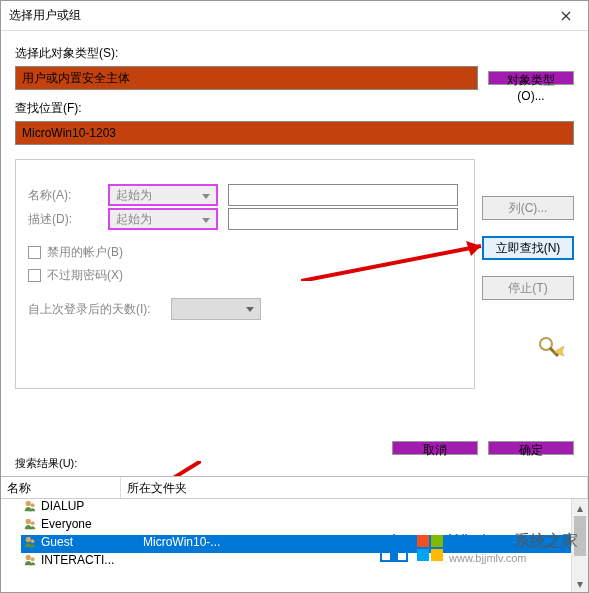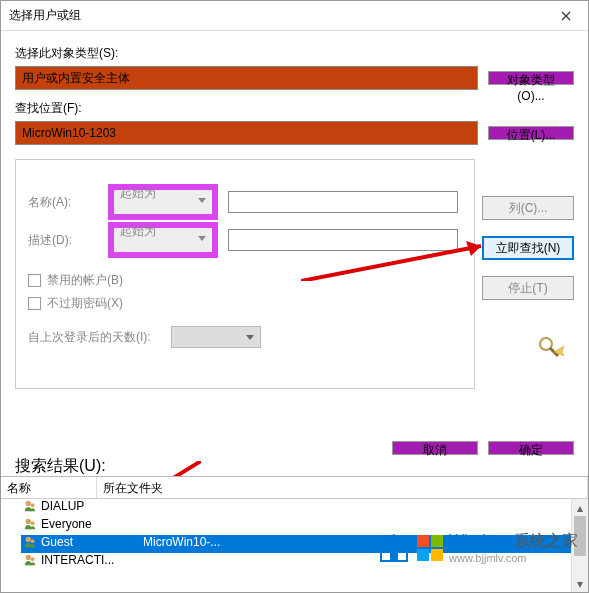"位置(L)..." button.btn { html: <button>位置(L)...</button> -> none }
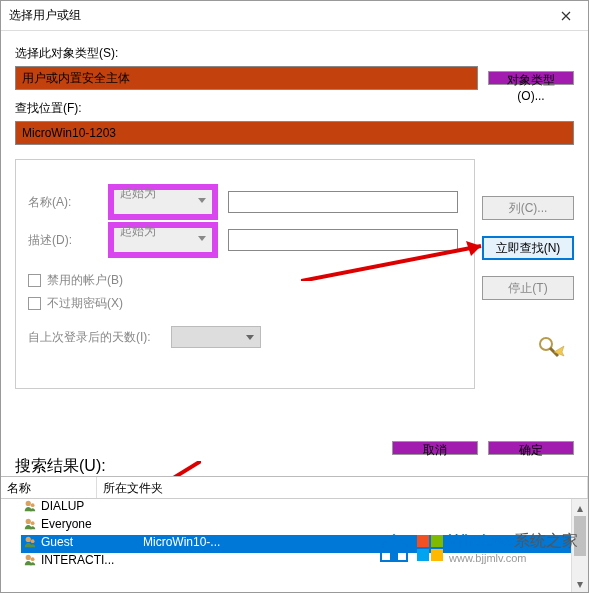"起始为" .combo { align-items: flex-end -> center; border: 6px solid #d946ef -> 2px solid #d946ef; padding: 12px 6px -> 0 6px }
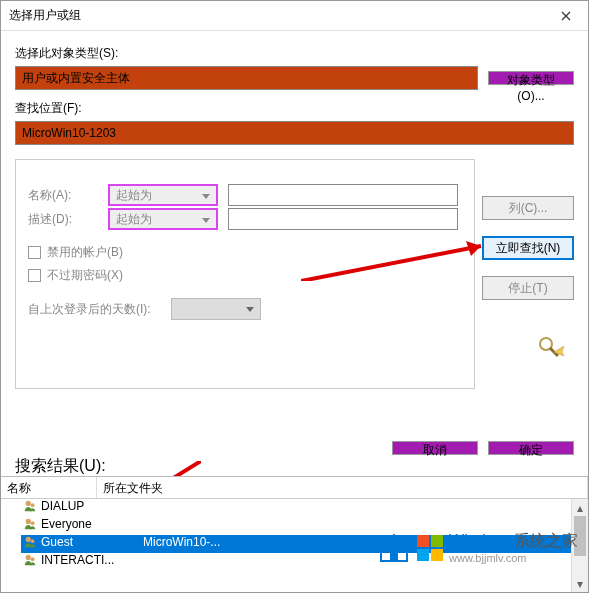"搜索结果(U):" .results-label { font-size: 16px -> 11px }
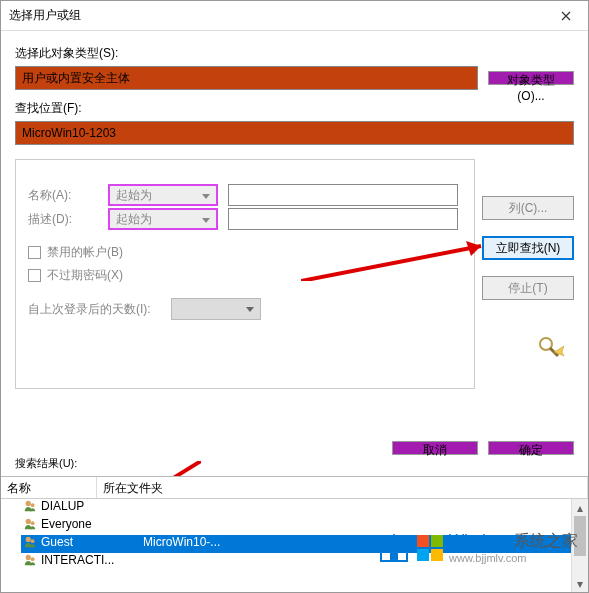"名称" .col-name { width: 96px -> 120px }
